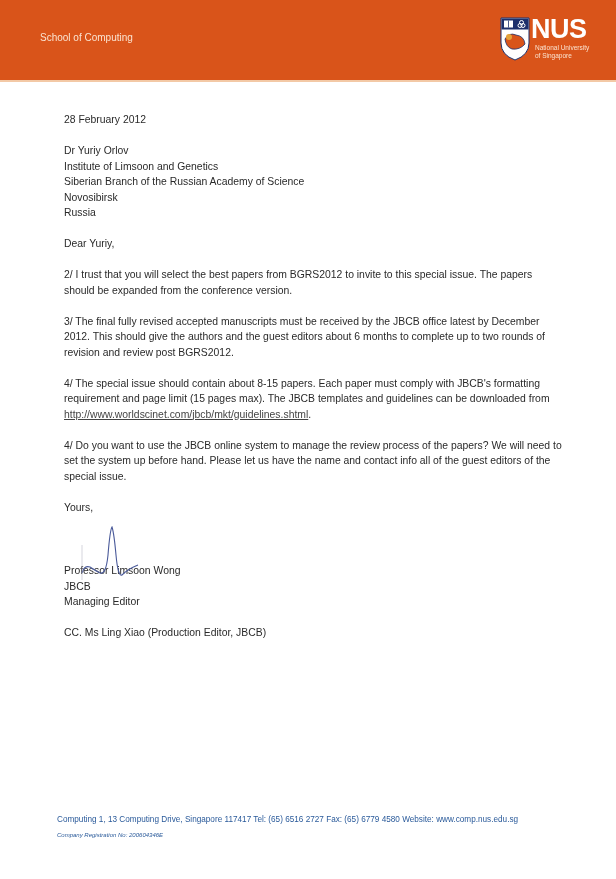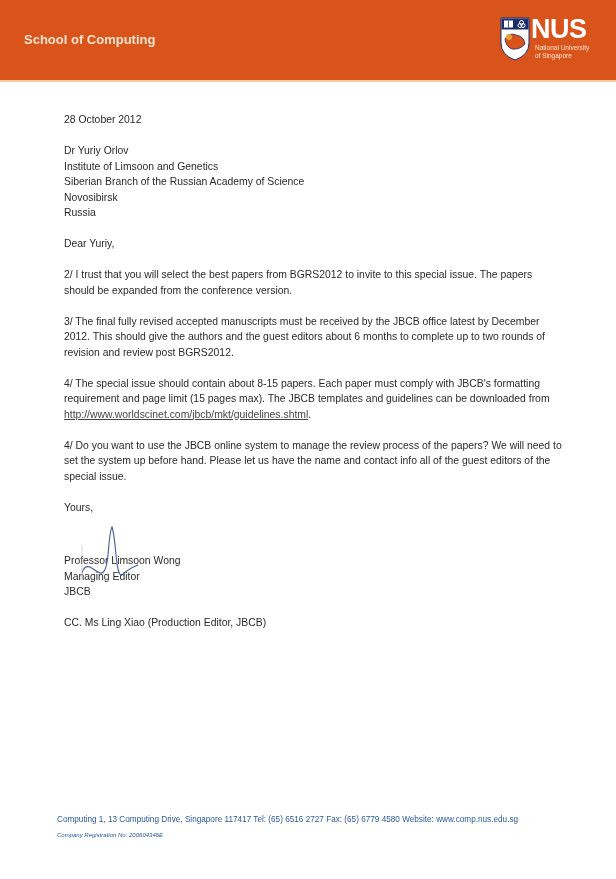"School of Computing" .school { font-size: 13px -> 10px; font-weight: bold -> normal; left: 24px -> 40px }
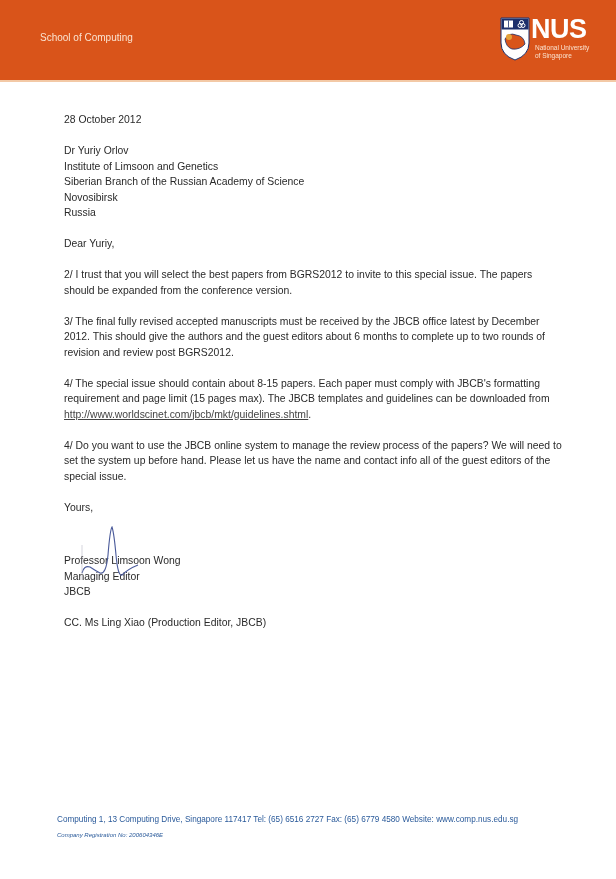"28 October 2012" p { text: October -> February }
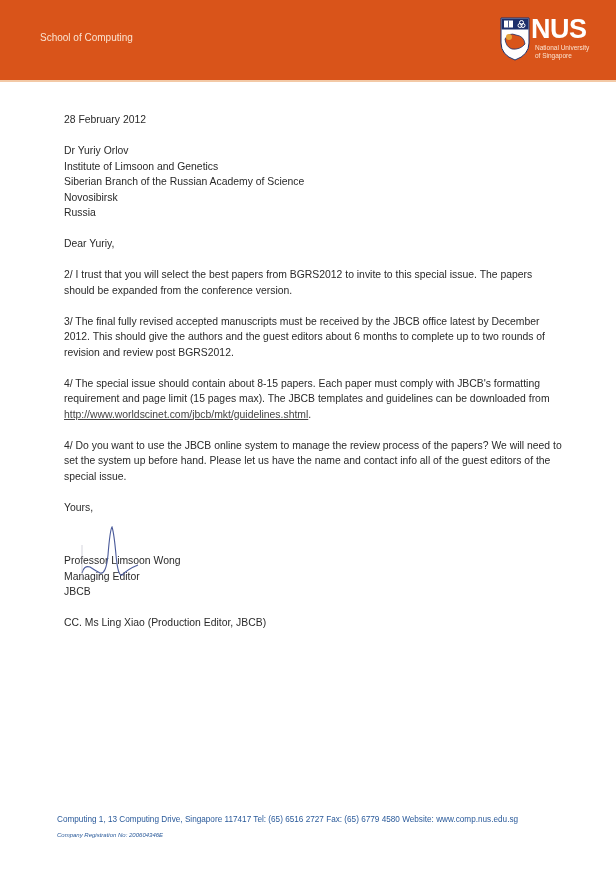"Yours," p { margin-bottom: 38px -> 48px }
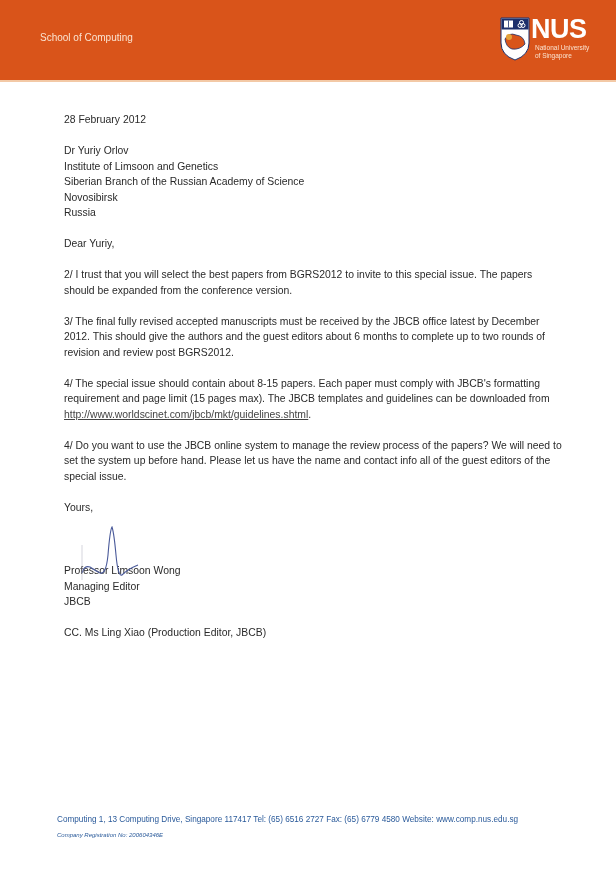"Managing Editor" span { order: before "JBCB" -> after "JBCB" }
